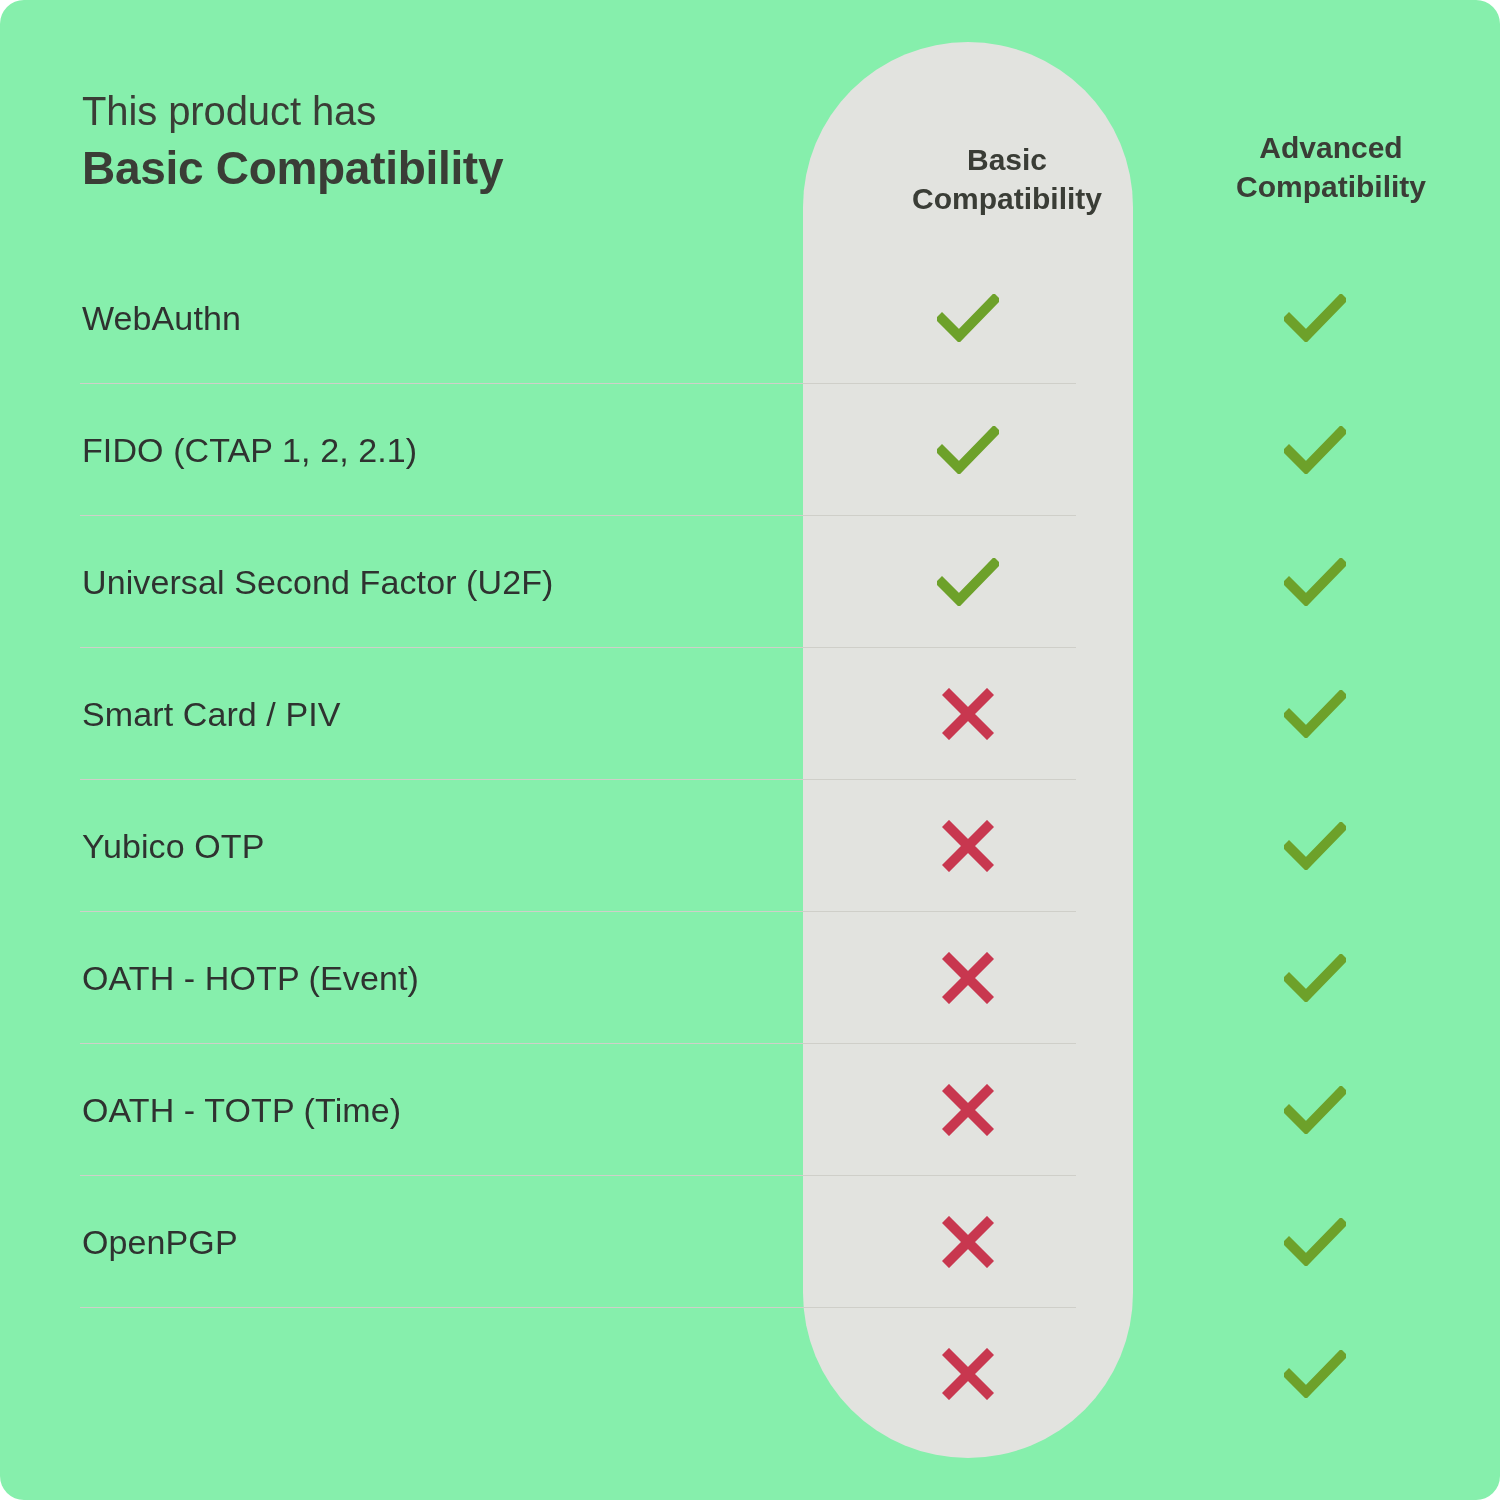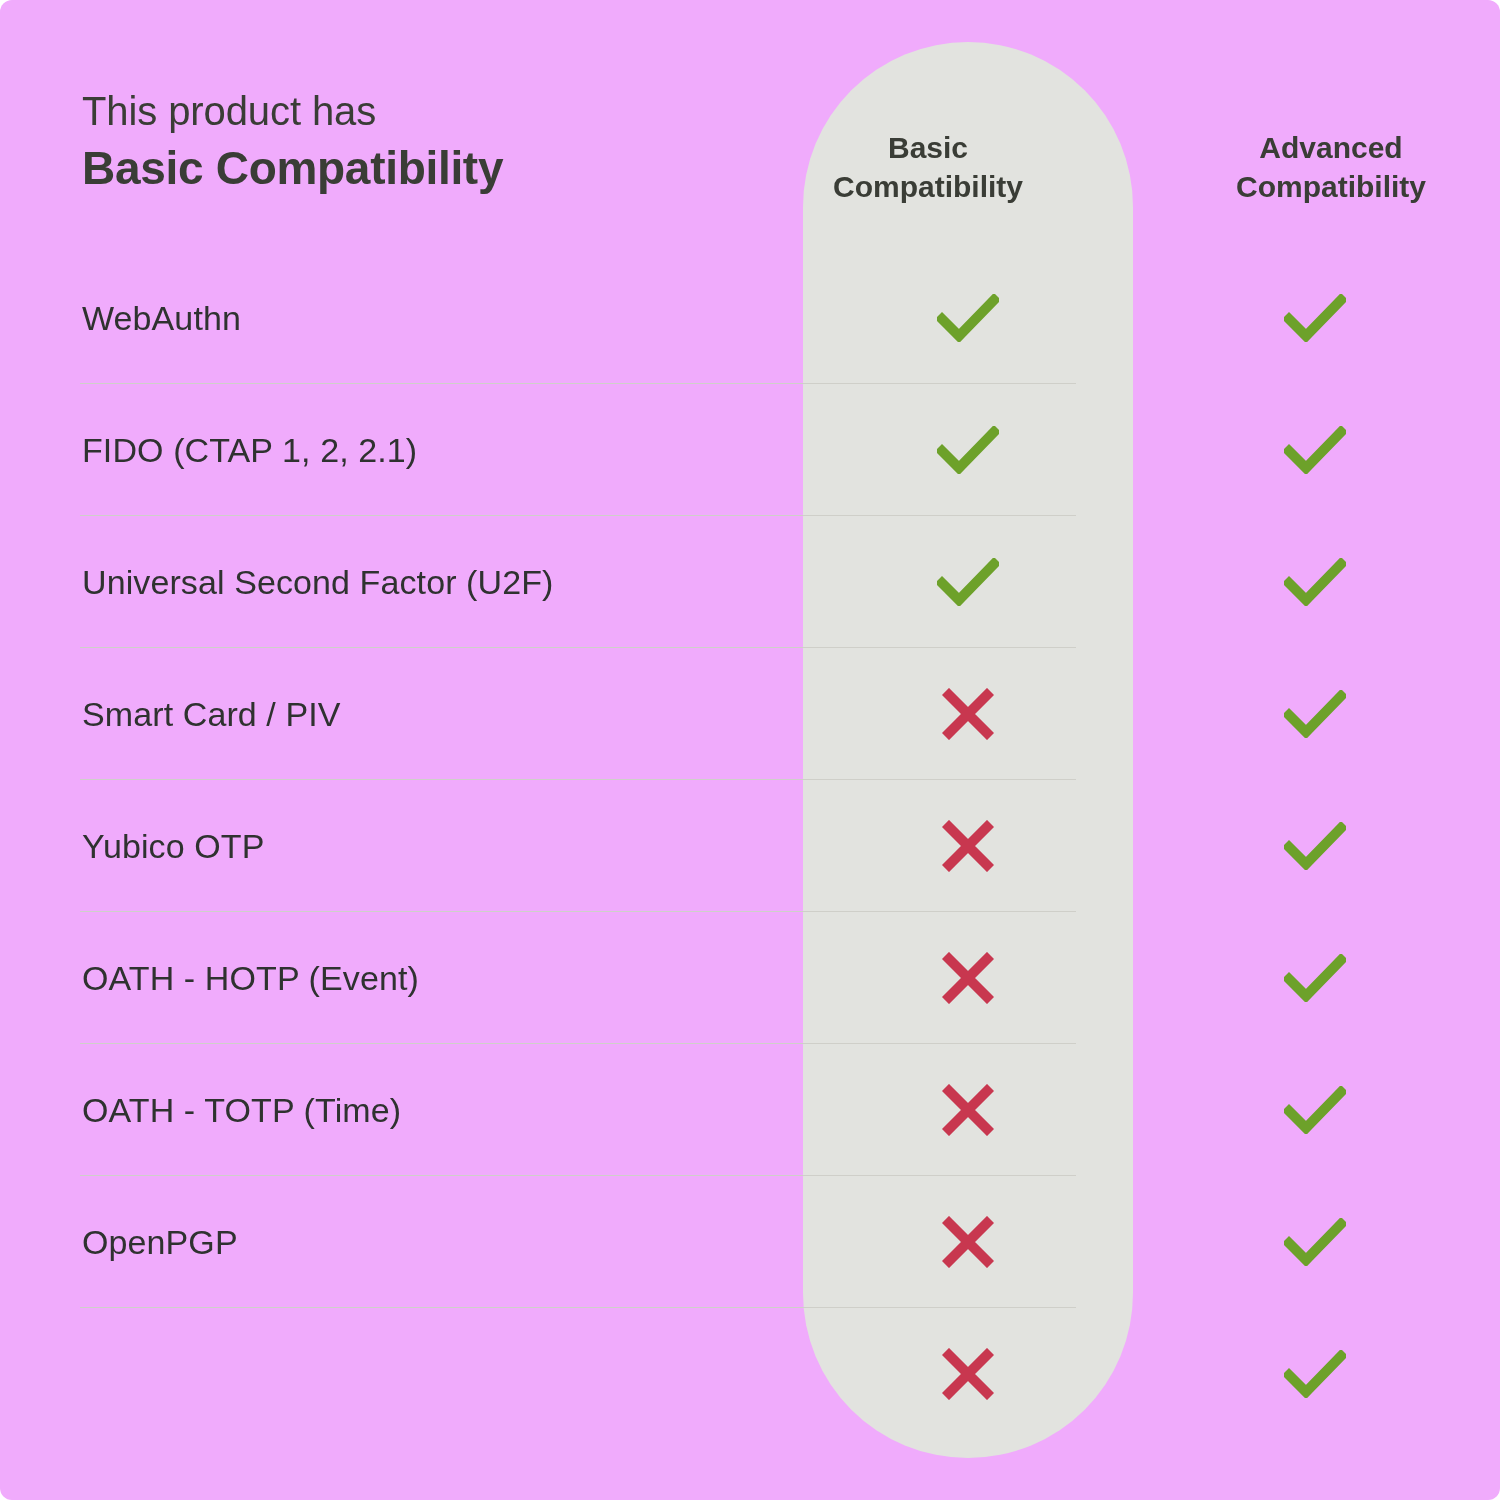"This product has" .card { background: #f0abfc -> #86efac; border-radius: 12px -> 24px }
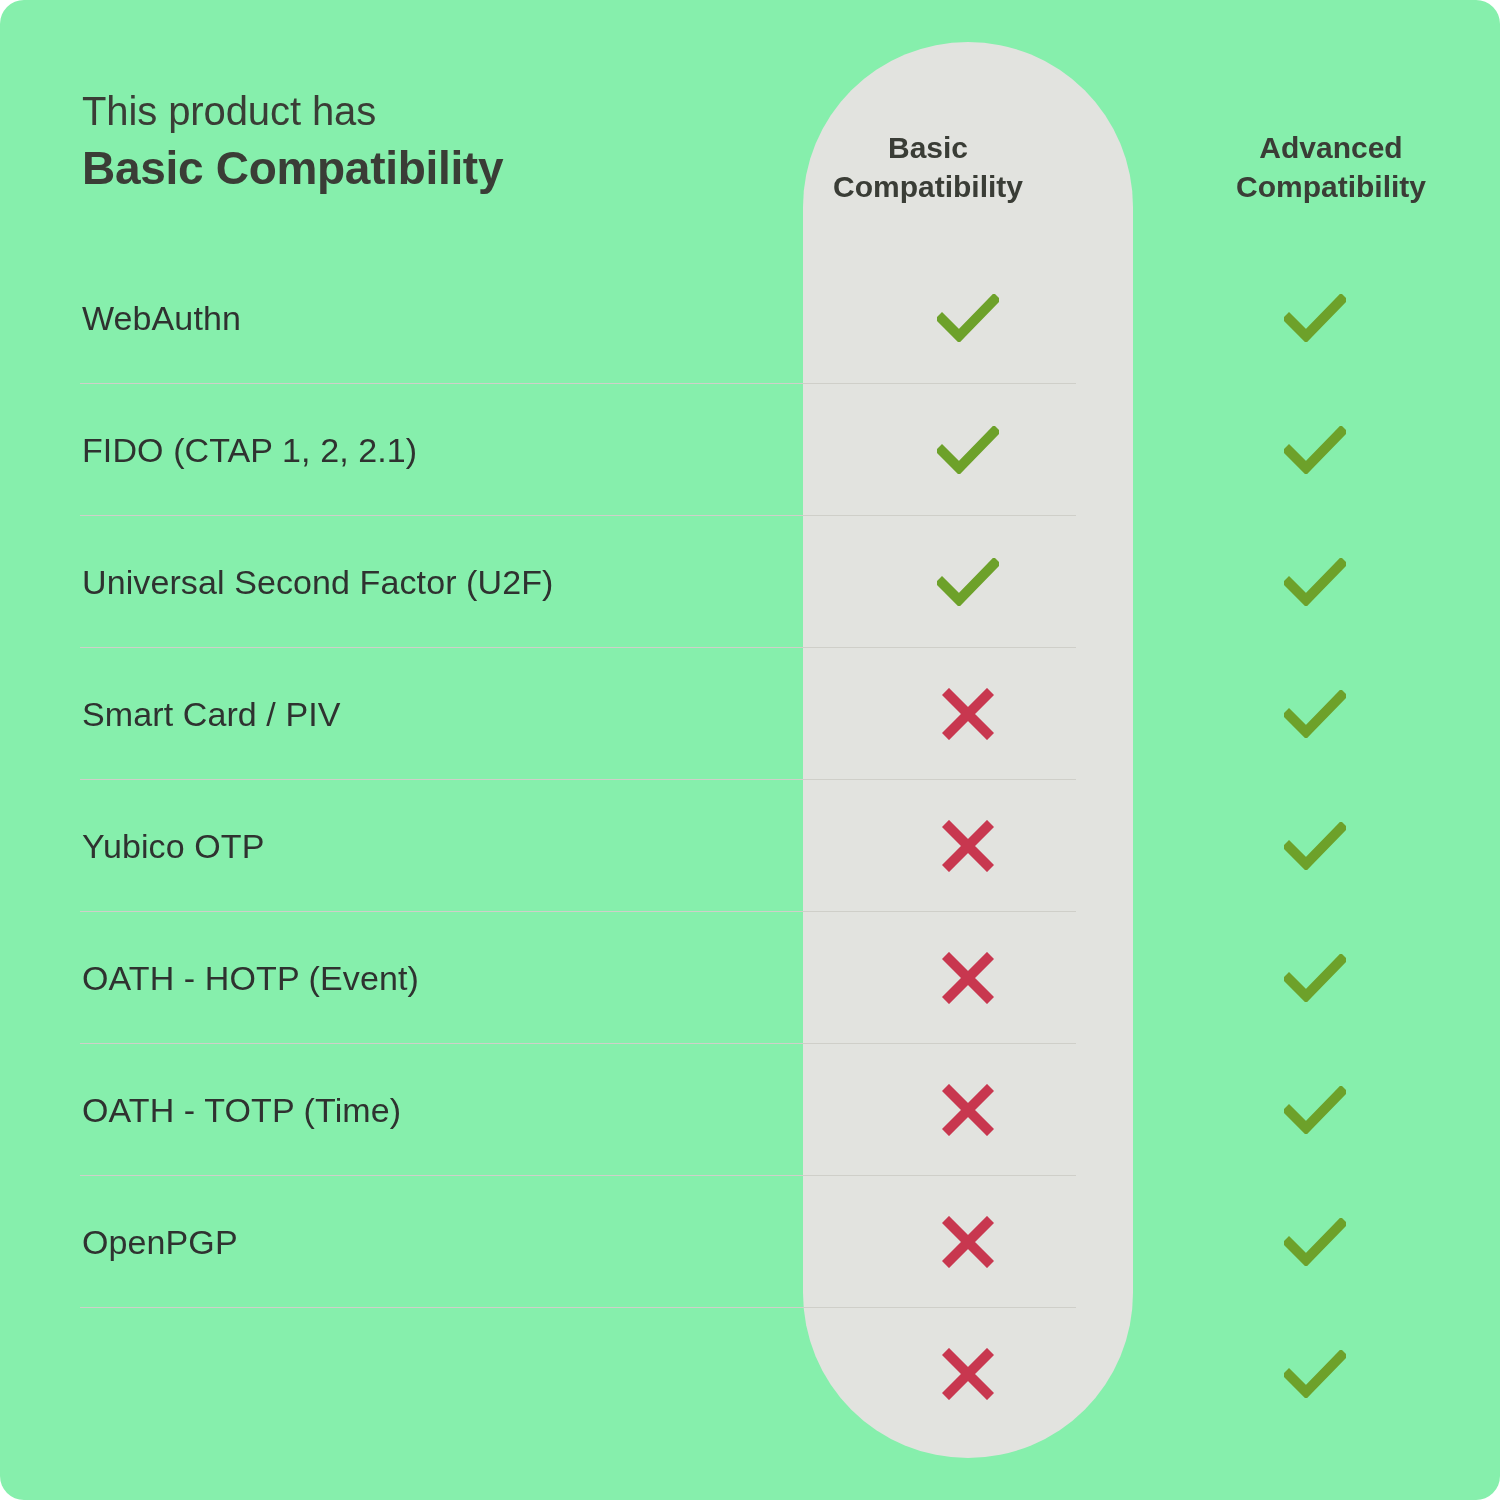"Basic" .col-head.basic { left: 763px -> 842px; margin-top: none -> 12px }
